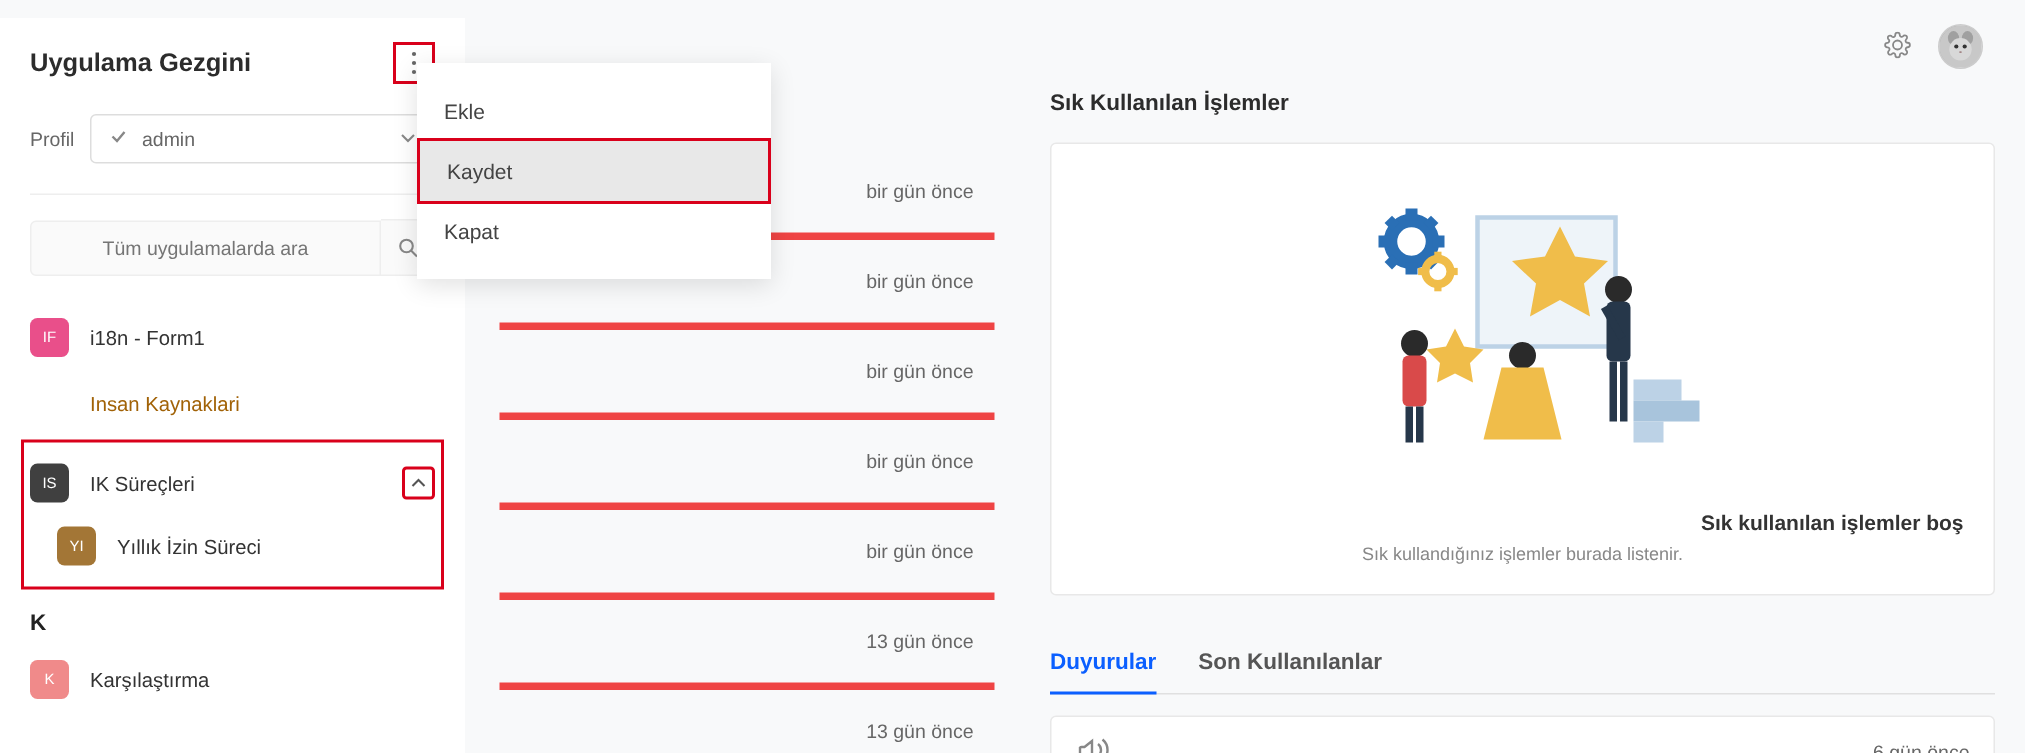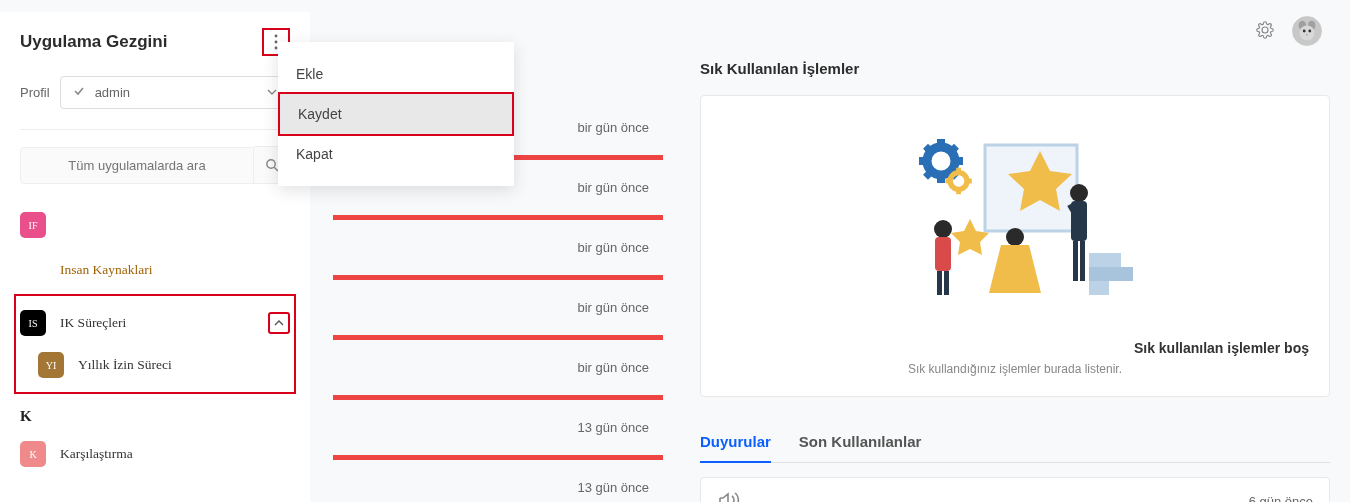"IF" .tree { font-family: Liberation Serif, serif -> none }
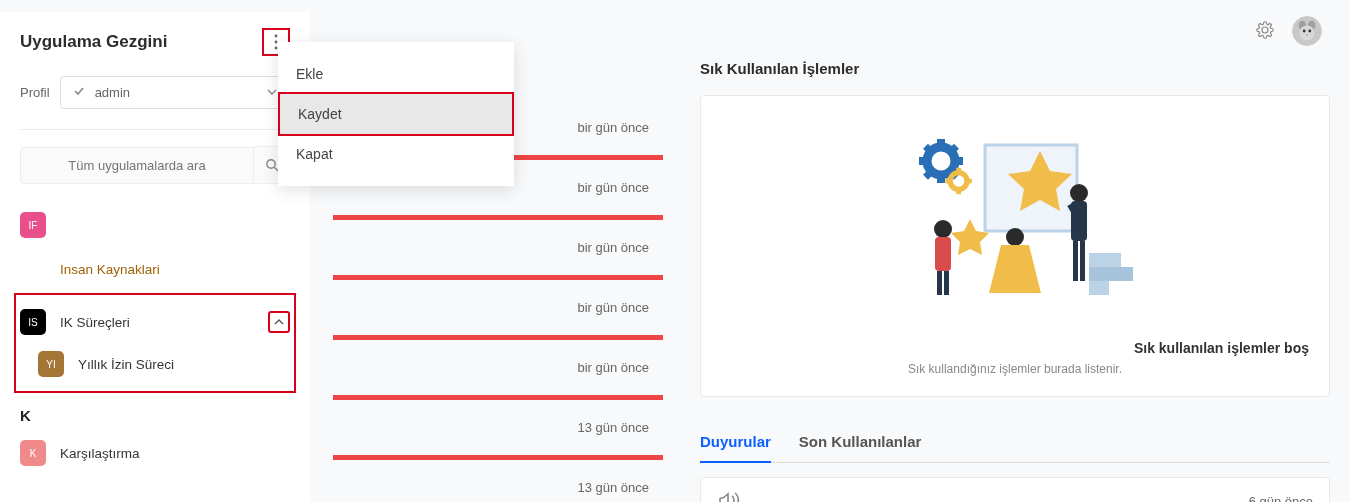"i18n - Form1" div.tree-label { html: none -> <div>i18n - Form1</div> }
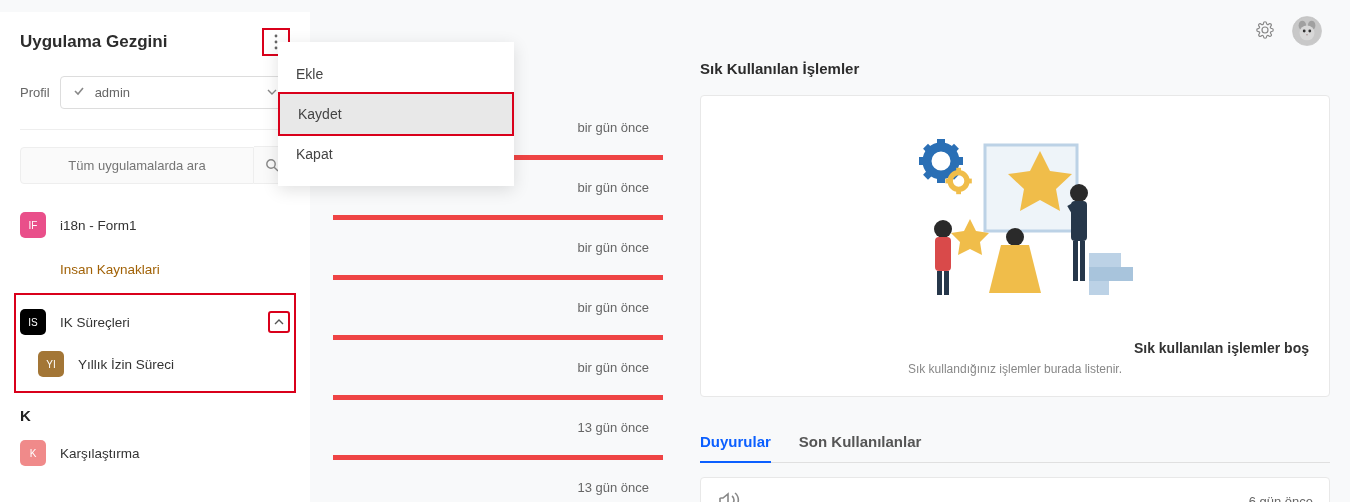"IS" div.tree-badge { background: #000000 -> #404040 }
